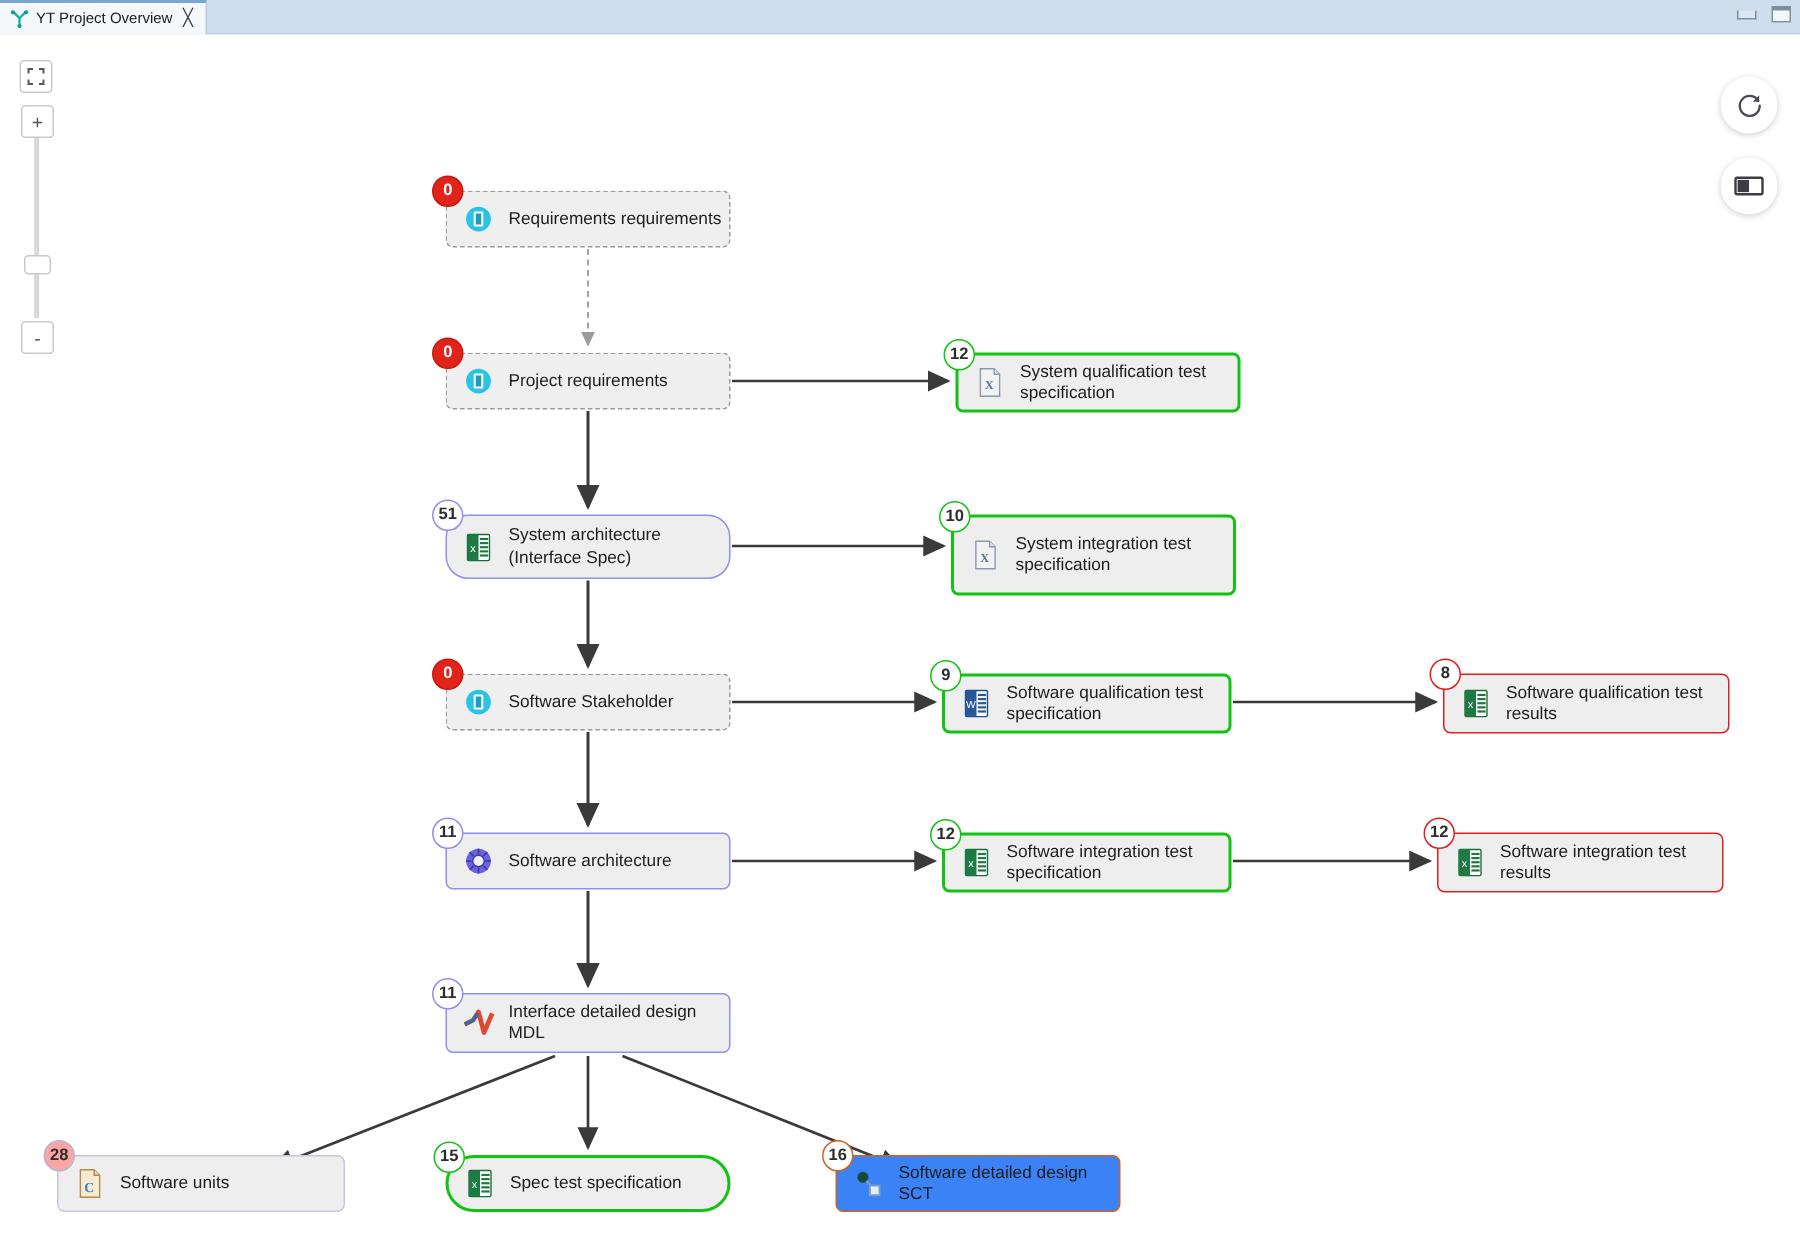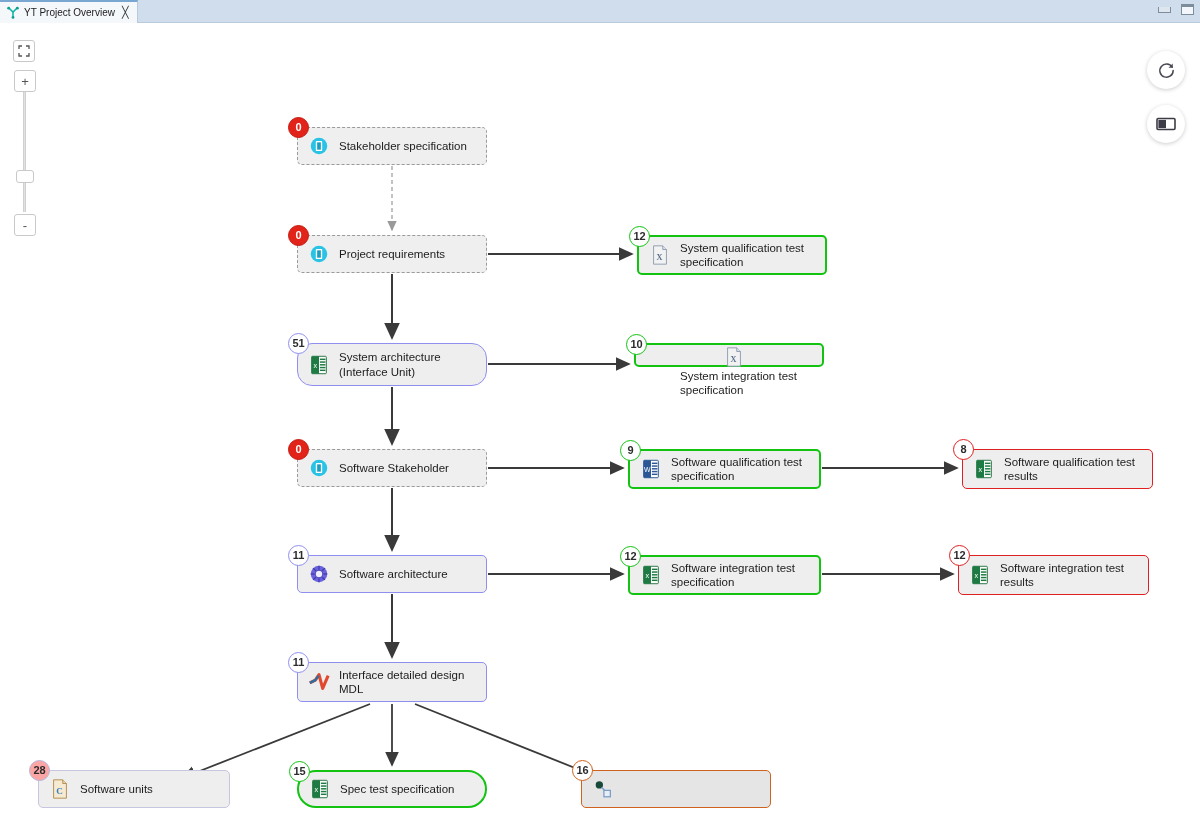"Stakeholder specification" div.node-label { text: Stakeholder specification -> Requirements requirements }
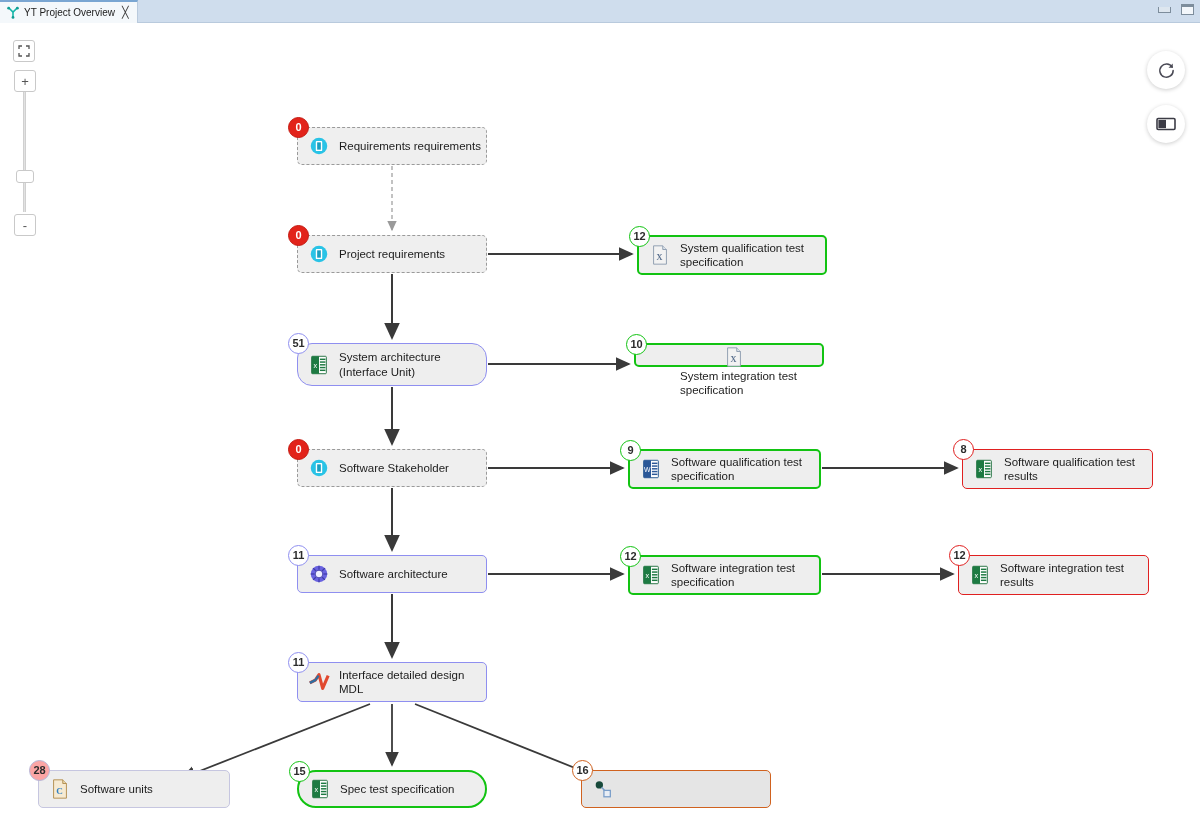"10" div.node { flex-direction: column -> none; height: 24px -> 54px }
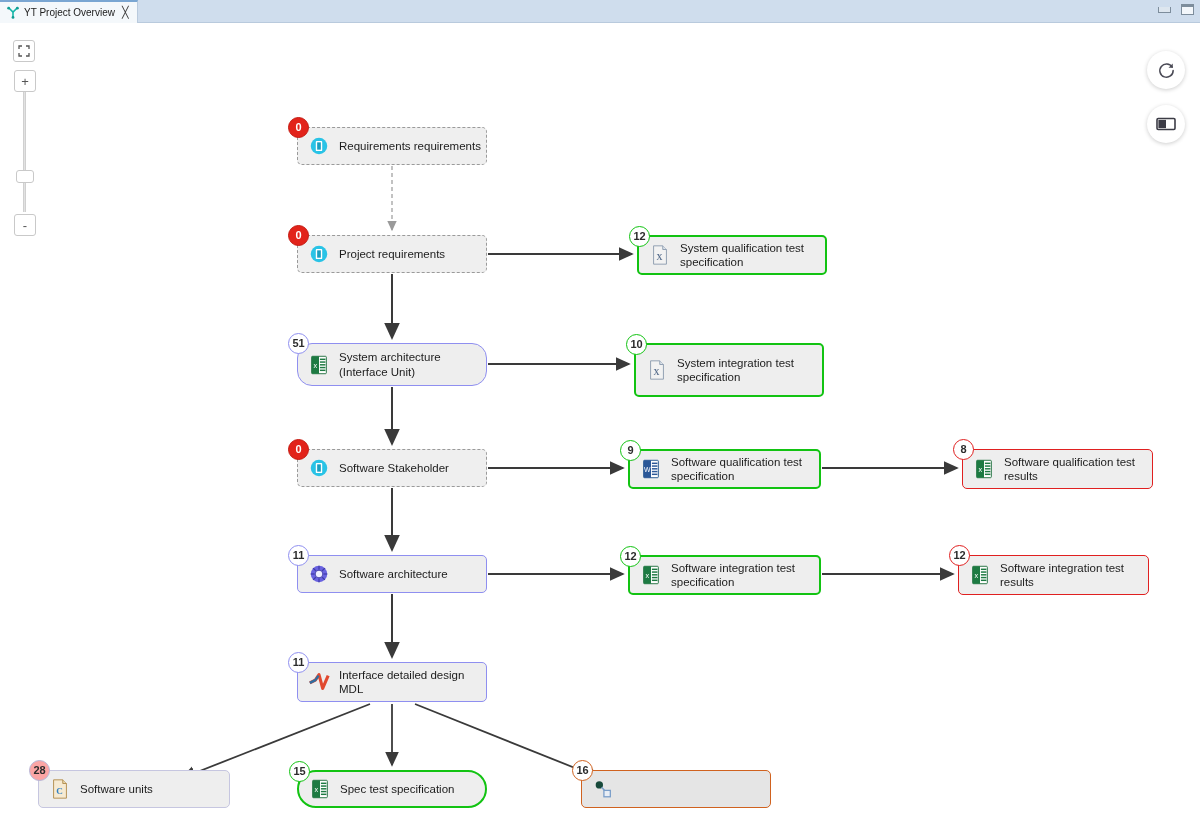"System architecture" div.node-label { text: Unit -> Spec }
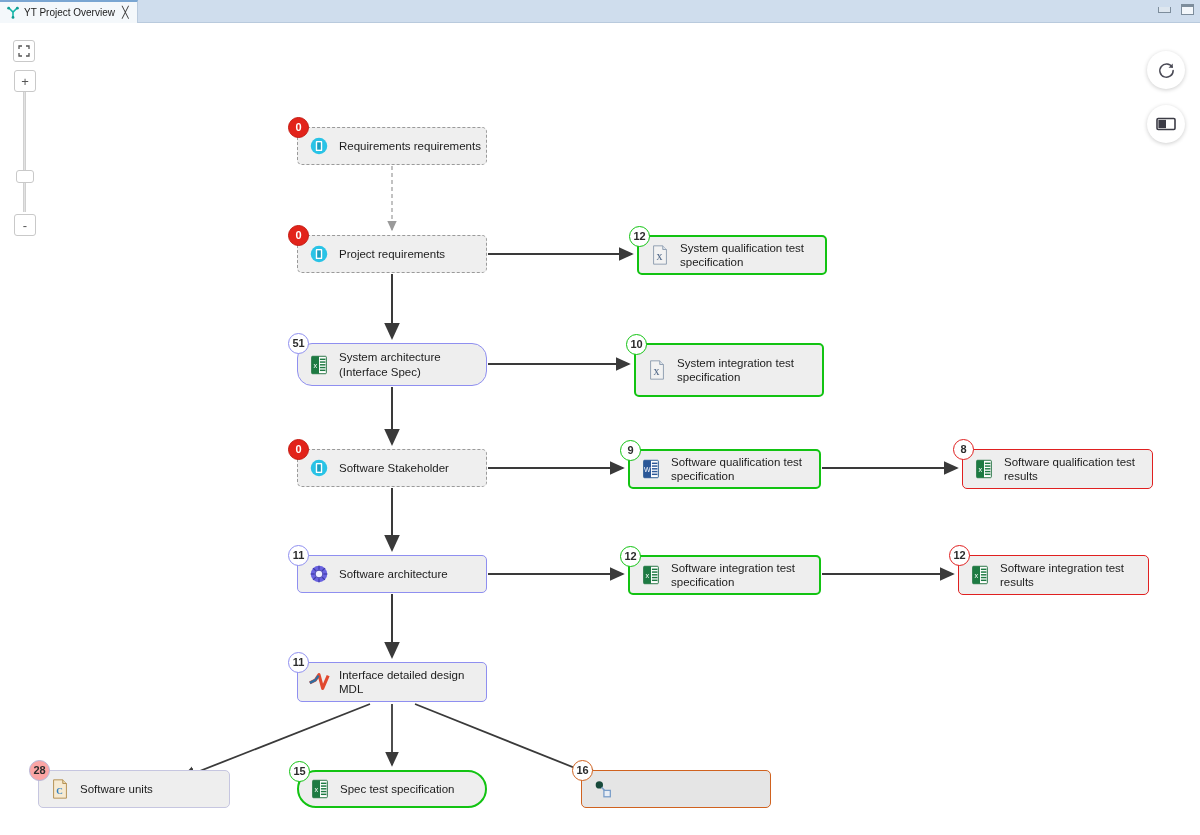"16" .b-orange { background: #e5e5e5 -> #3b82f6; margin-left: 24px -> none }
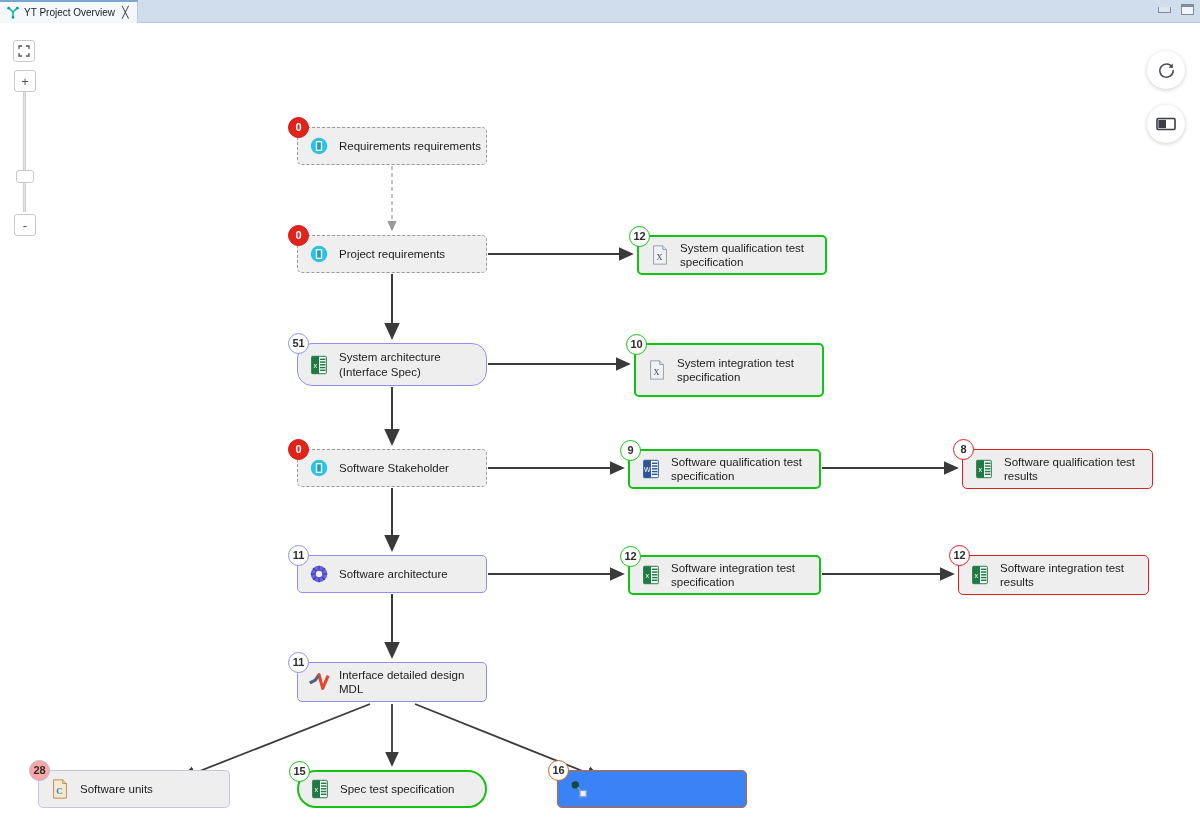"Software detailed design SCT" div.node-label { html: none -> <div>Software detailed design SCT</div> }
